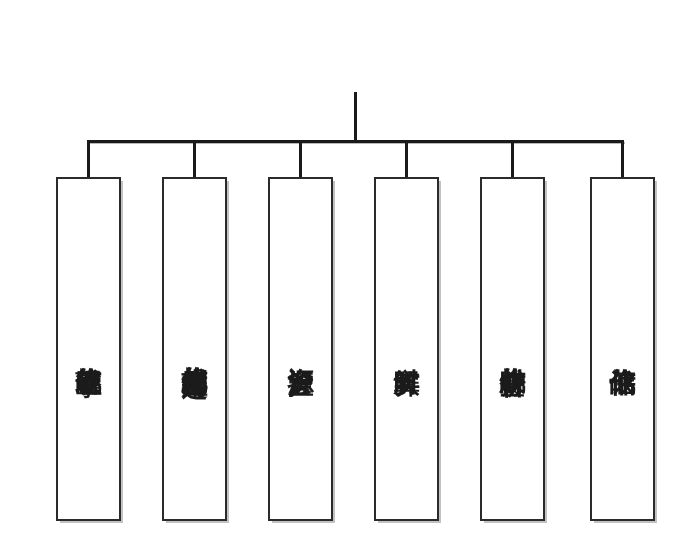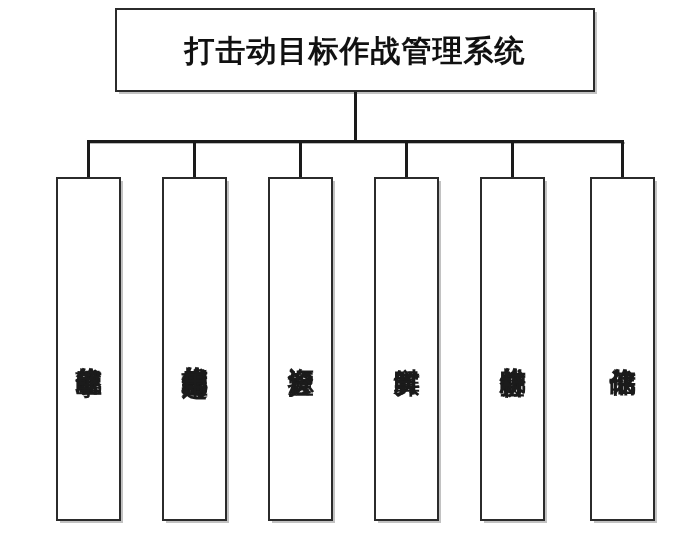"打击动目标作战管理系统" div.root-box { html: <div> <span>打击动目标作战管理系统</span> </div> -> none }
